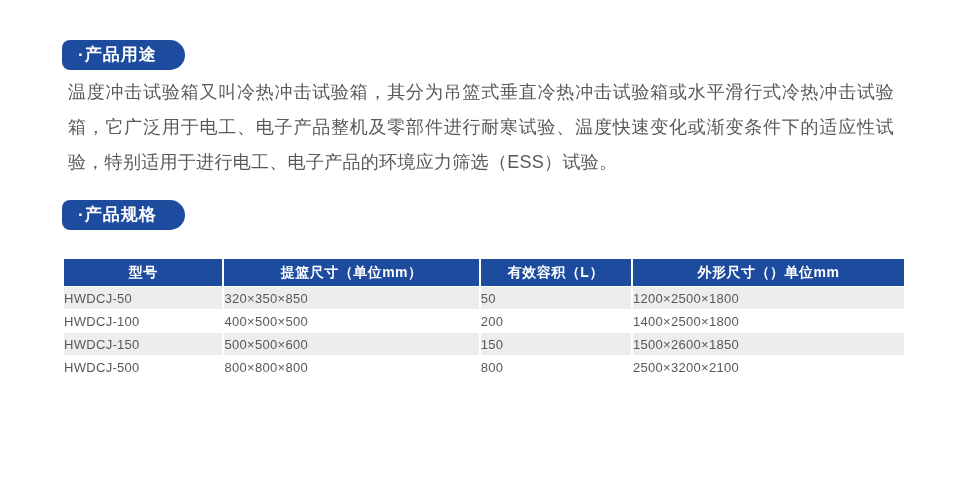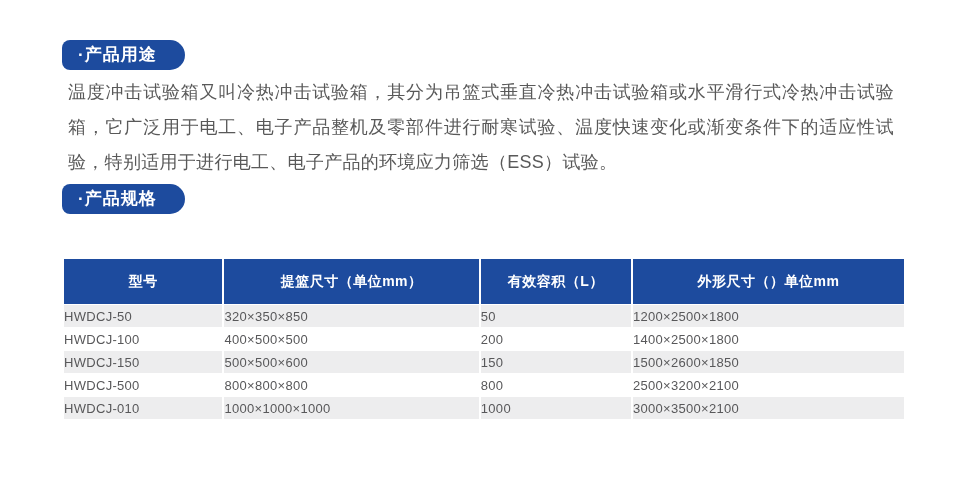"·产品规格" .badge-specs { top: 184px -> 200px }
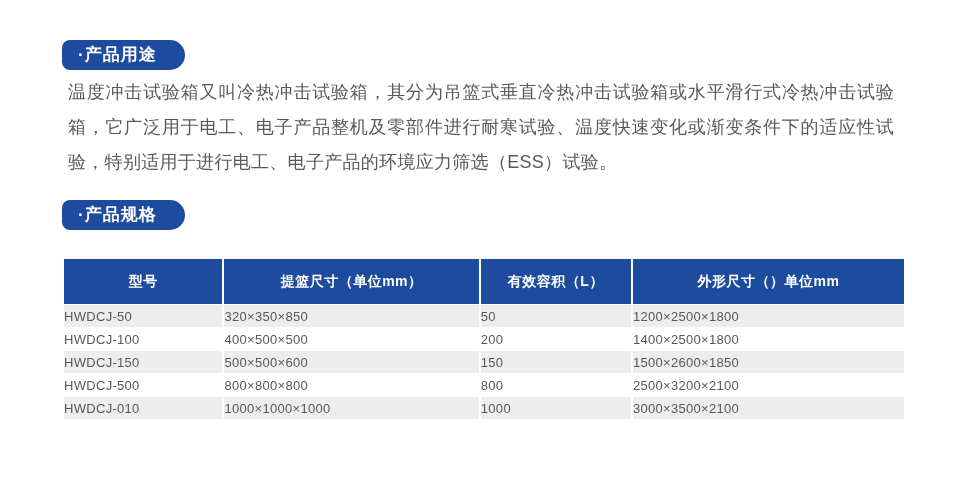"型号" table.specs th { height: 45px -> 27px }
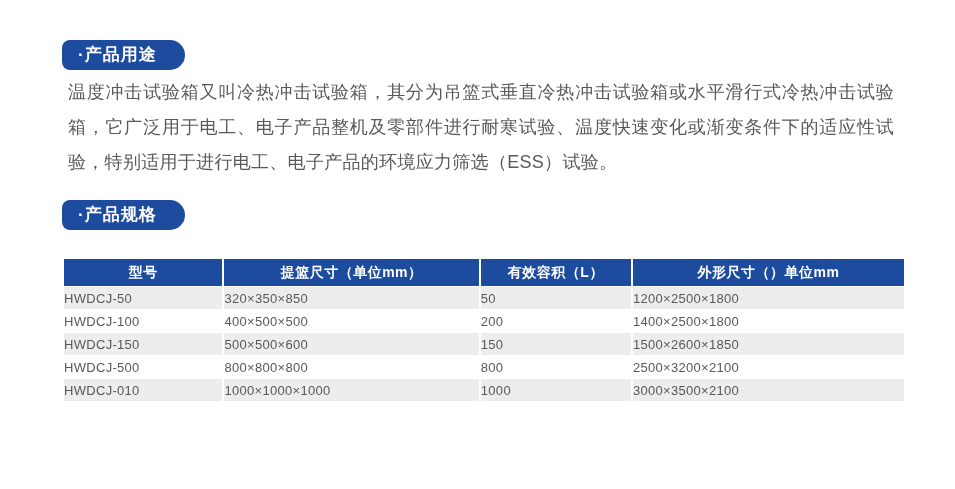"HWDCJ-010" tr.odd { html: <tr> <td>HWDCJ-010</td> <td>1000×1000×1000</td> <td>1000</td> <td>3000×3500×2100</td> </tr> -> none }
